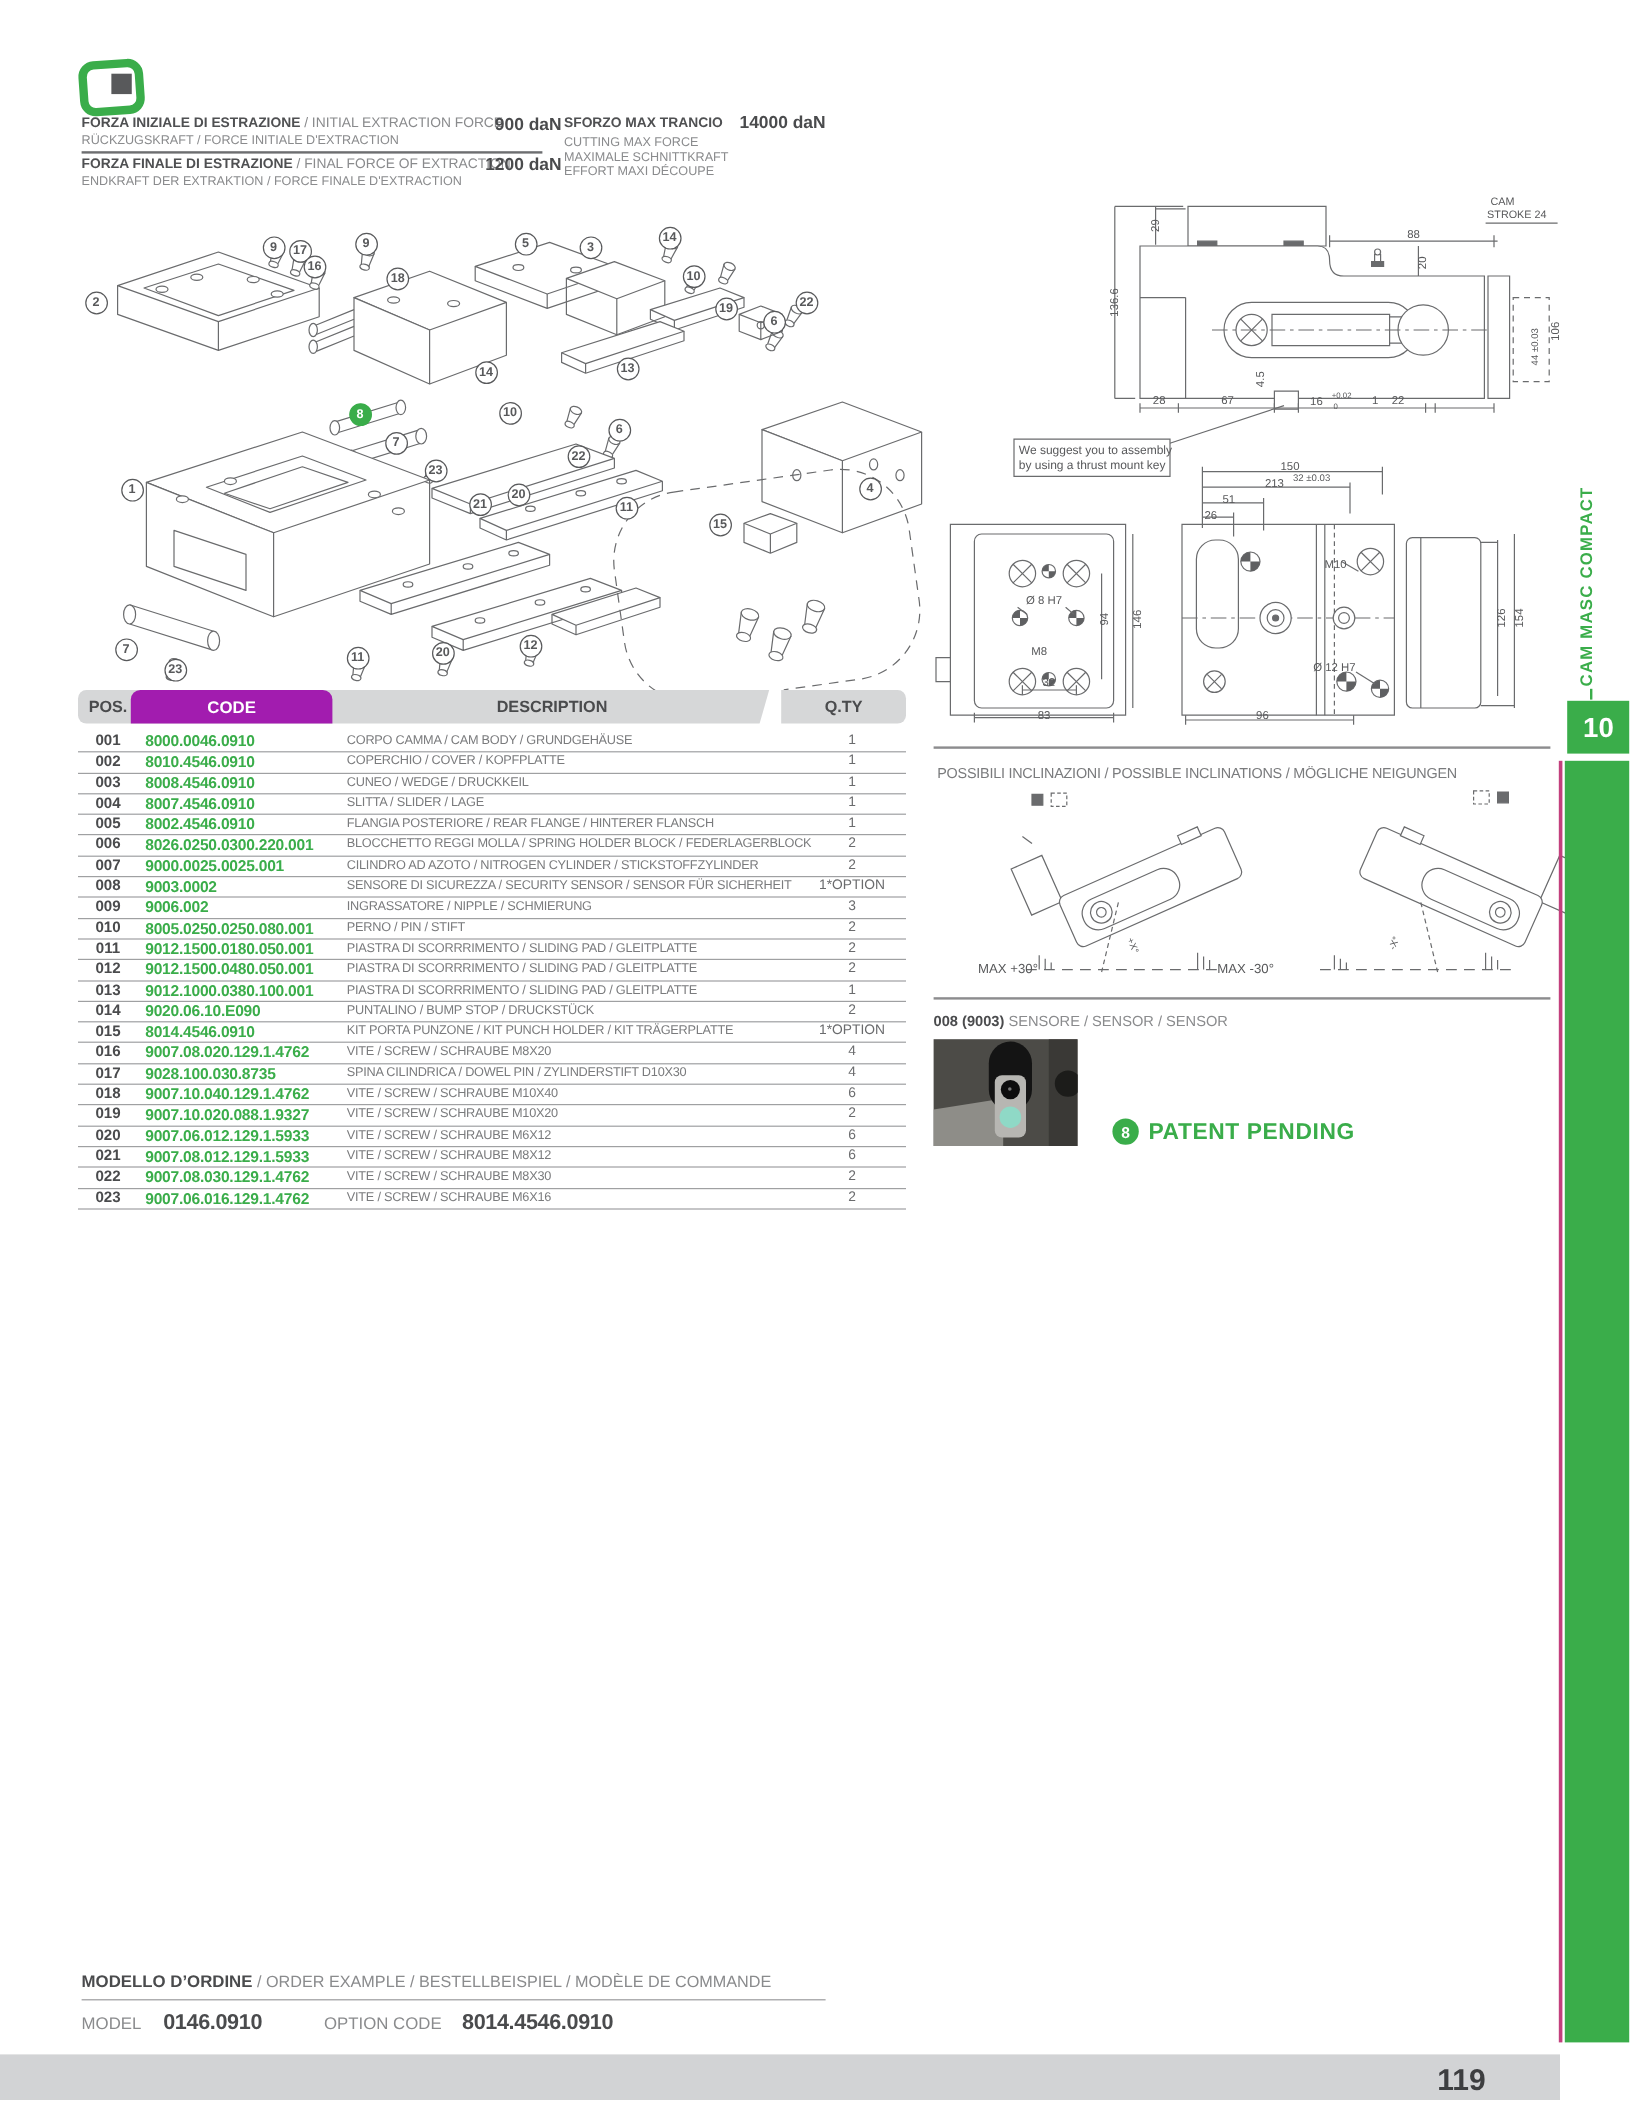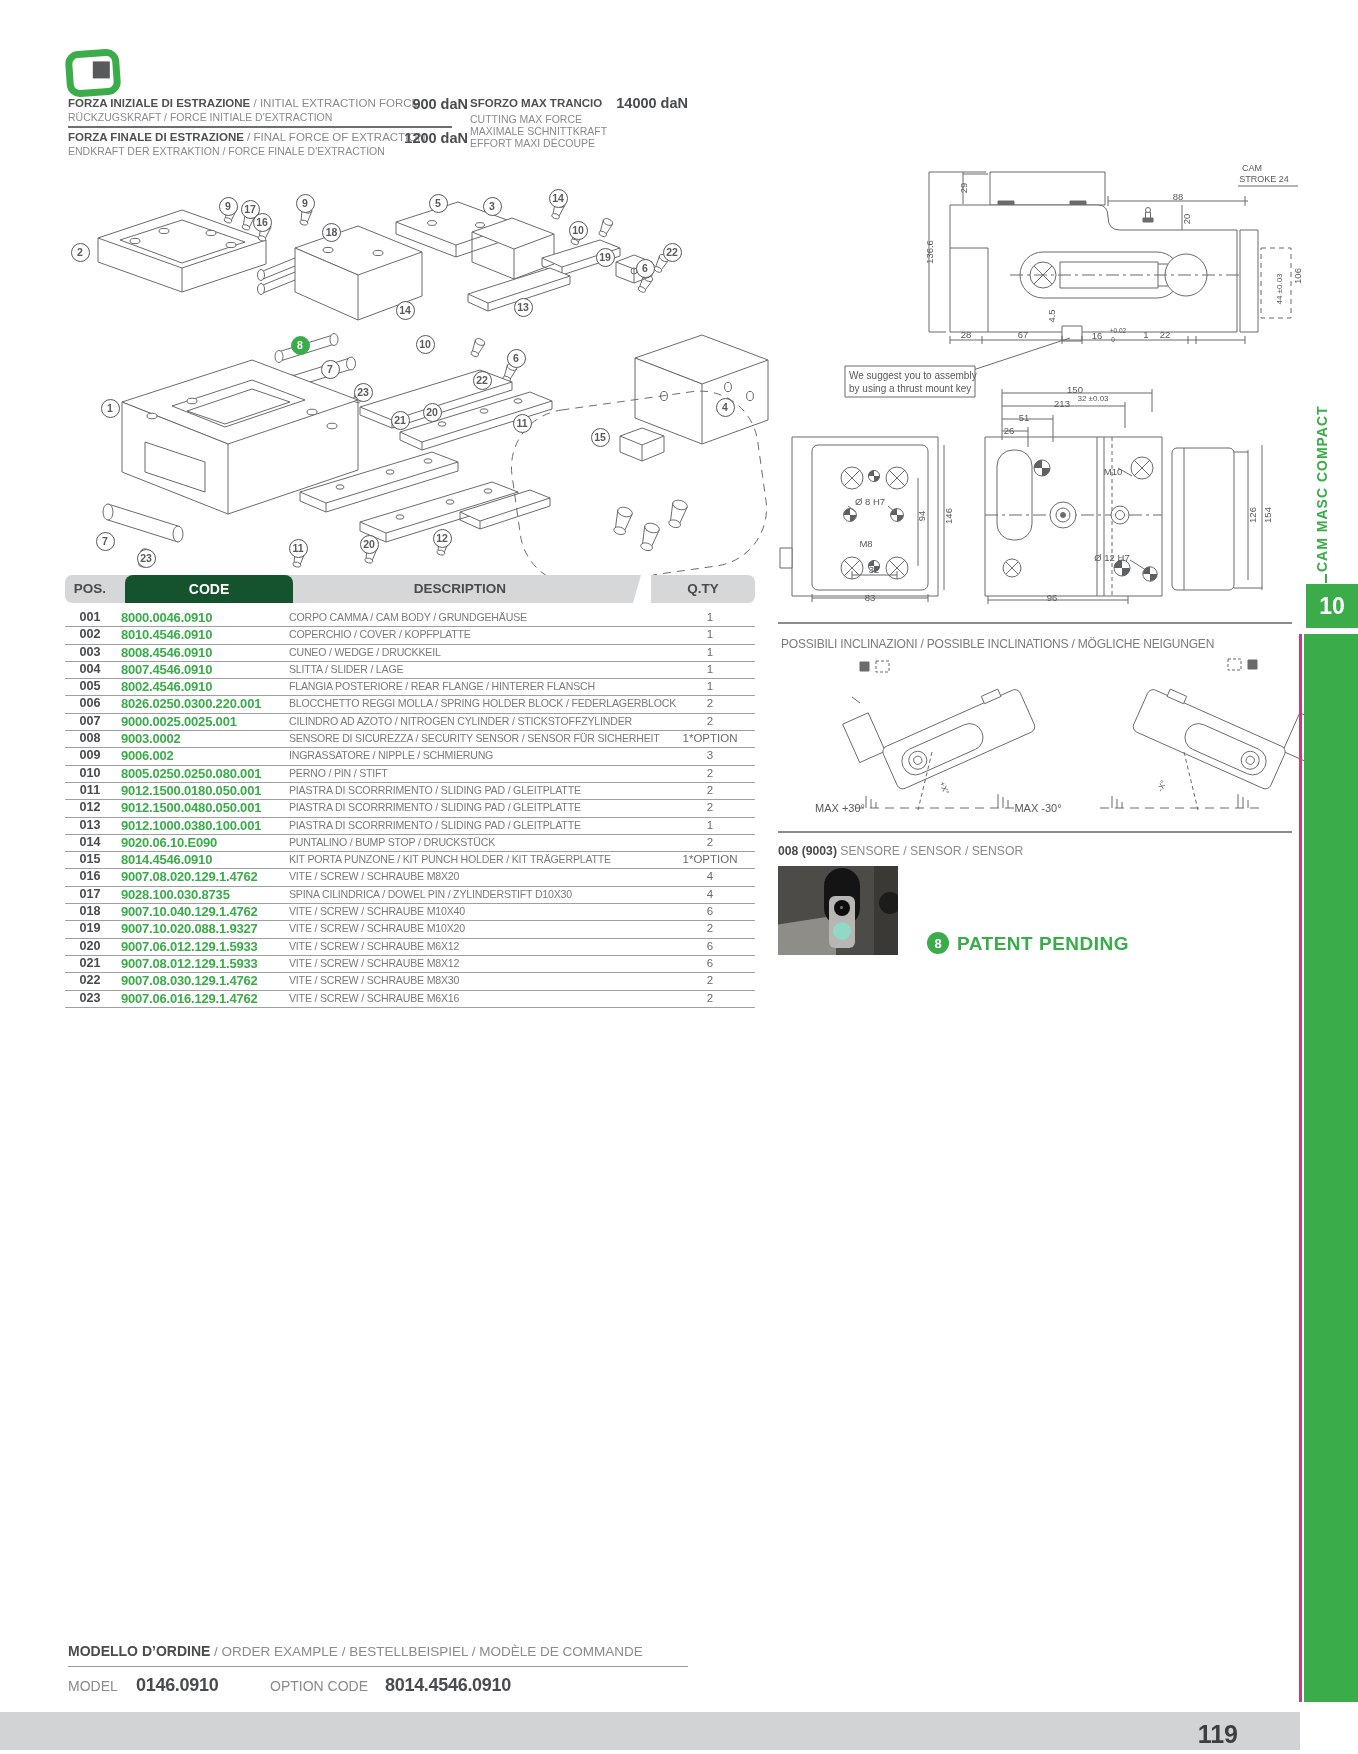"CODE" #h-code { background: #14532d -> #a21caf; left: 60px -> 44px }
